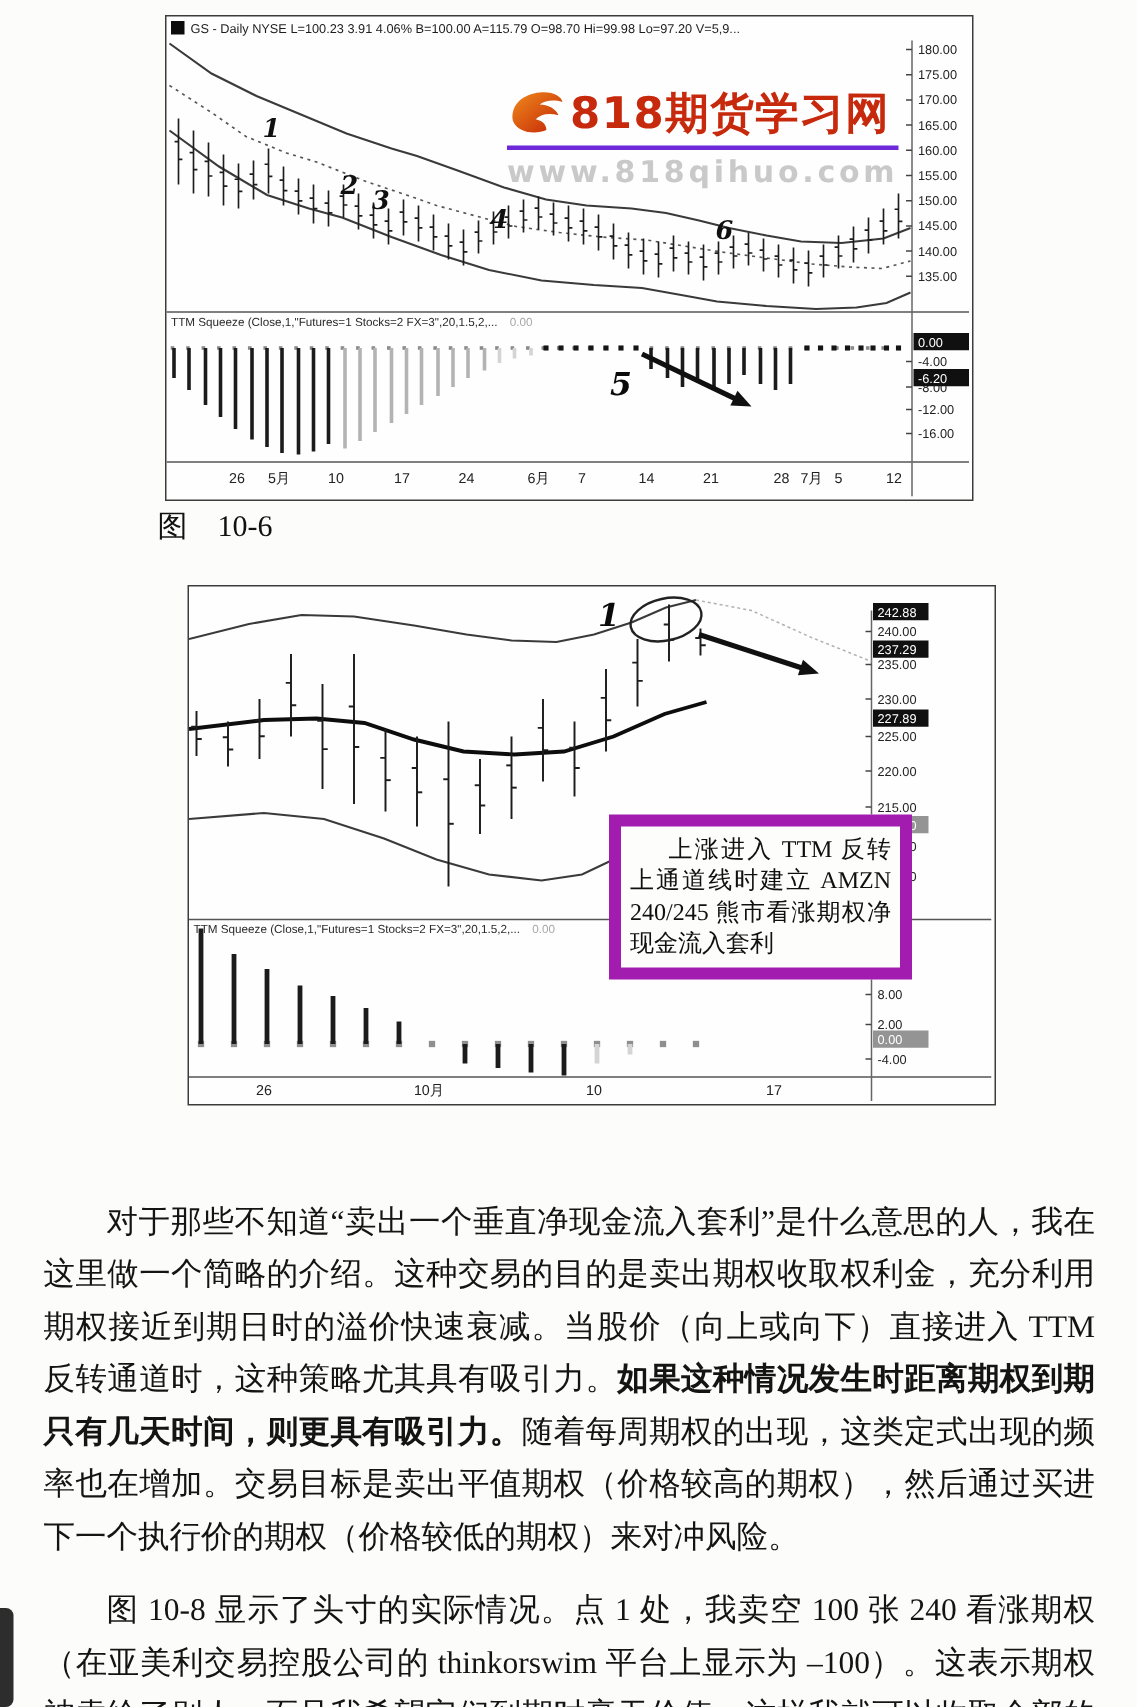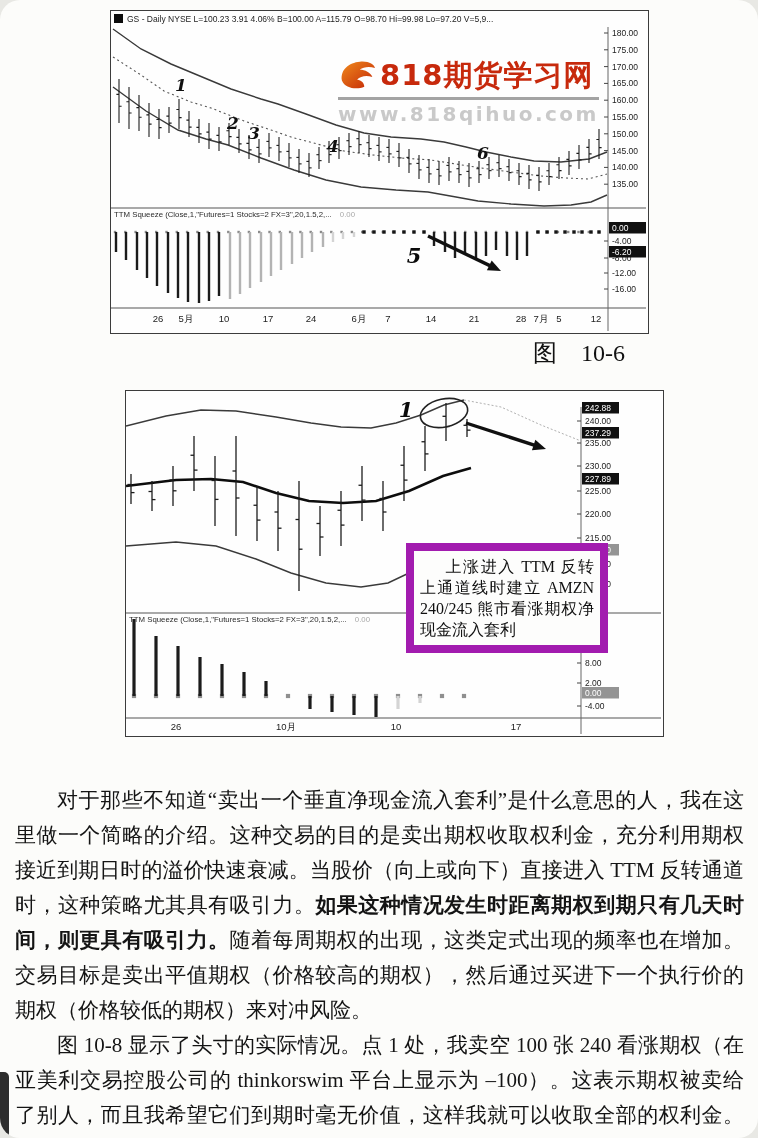"GS - Daily NYSE L=100.23" #page { border-radius: 20px -> none }
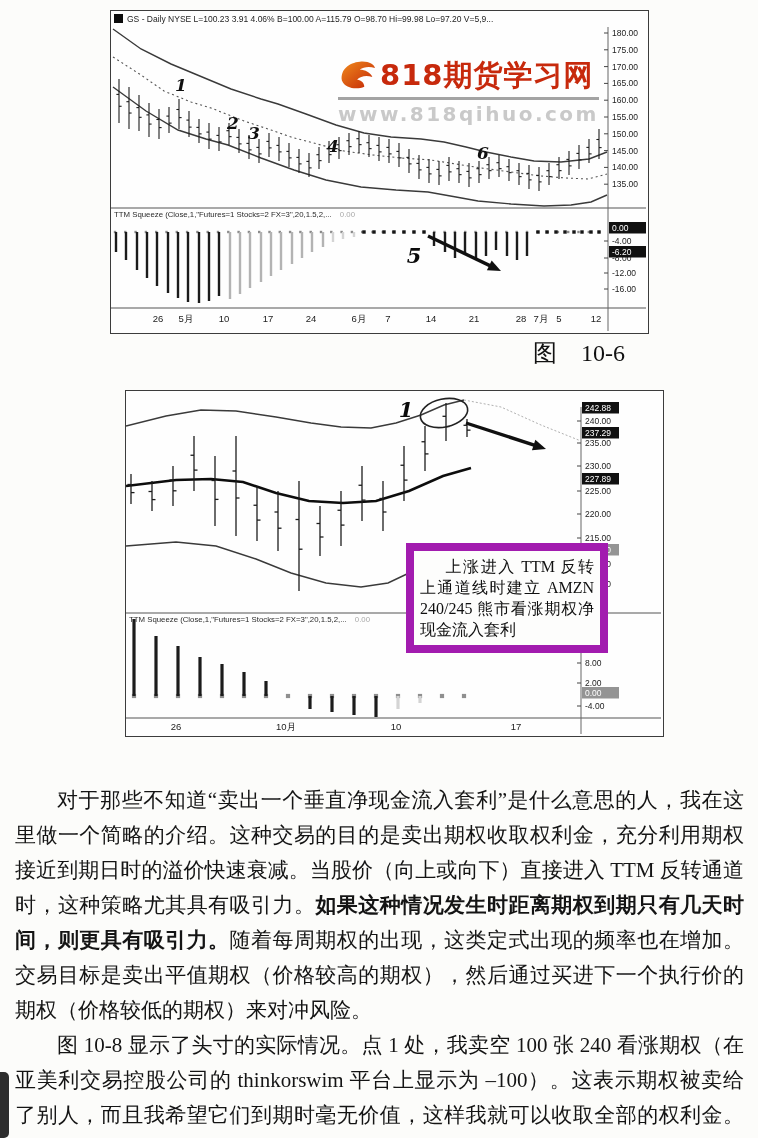"818期货学习网" .wm-row { border-bottom: 3px solid #a3a3a3 -> 3px solid #6d28d9 }
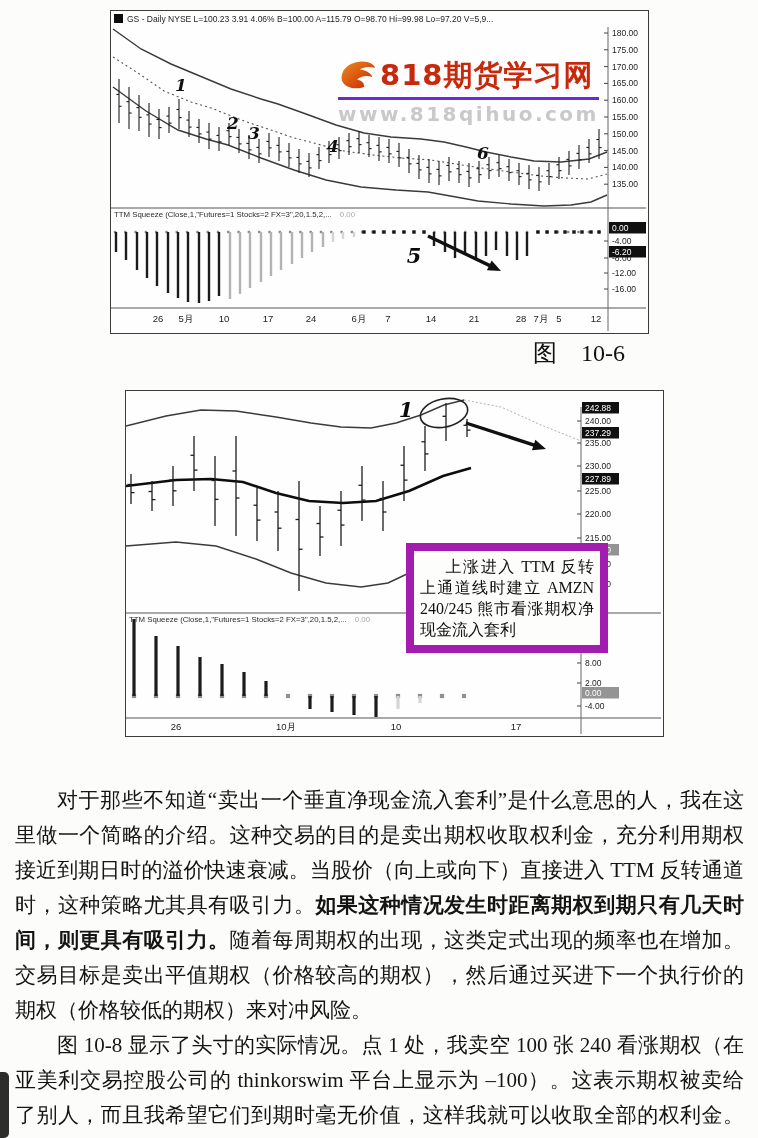"图 10-6" .cap { font-size: 24px -> 20px; text-align: right -> left }
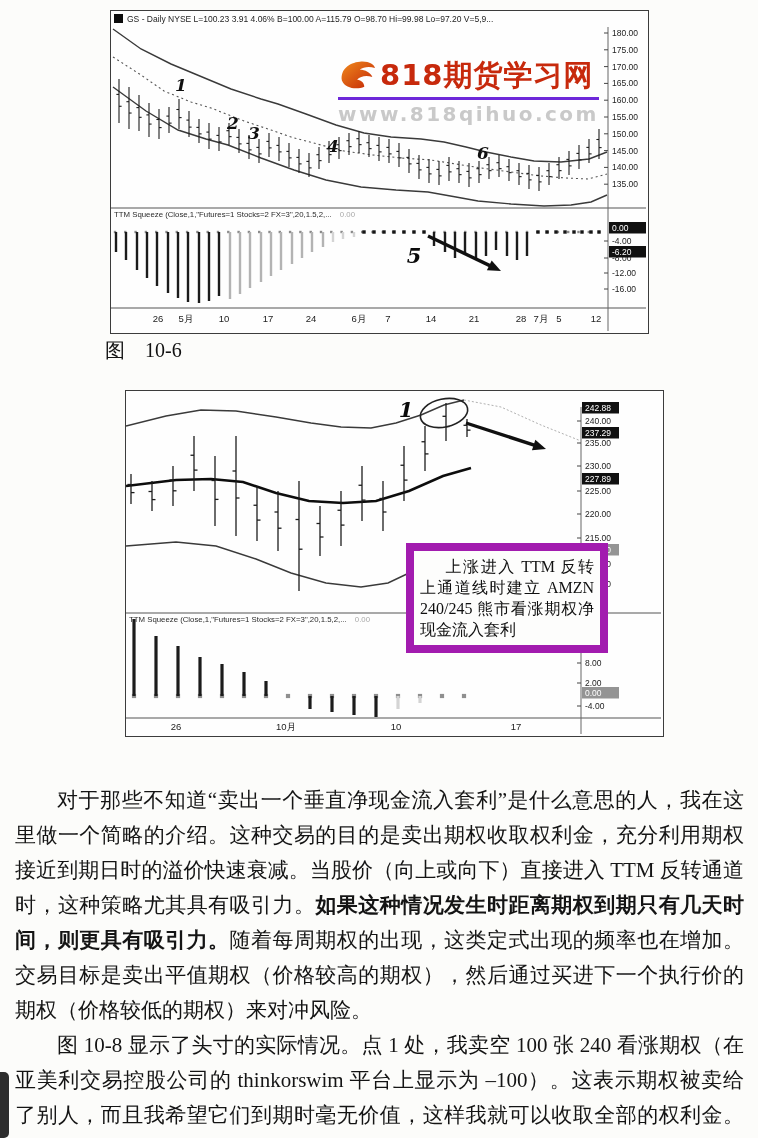"对于那些不知道“卖出一个垂直净现金流入套利”是什么意思的人，我在这里做一个简略的" .para { margin: 0 -> 14px }
